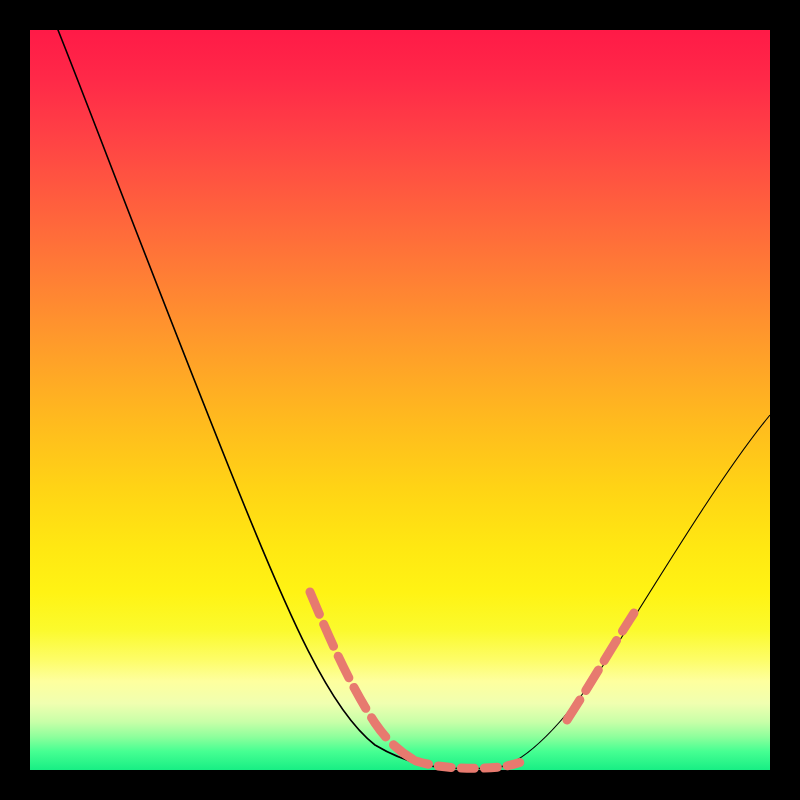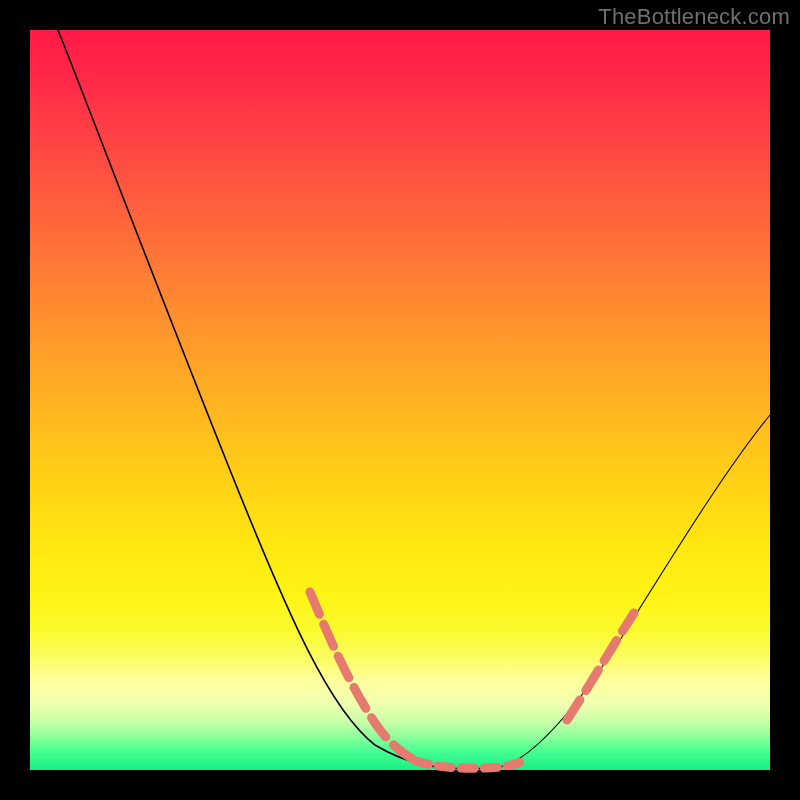"TheBottleneck.com" div.watermark { html: <div>TheBottleneck.com</div> -> none }
